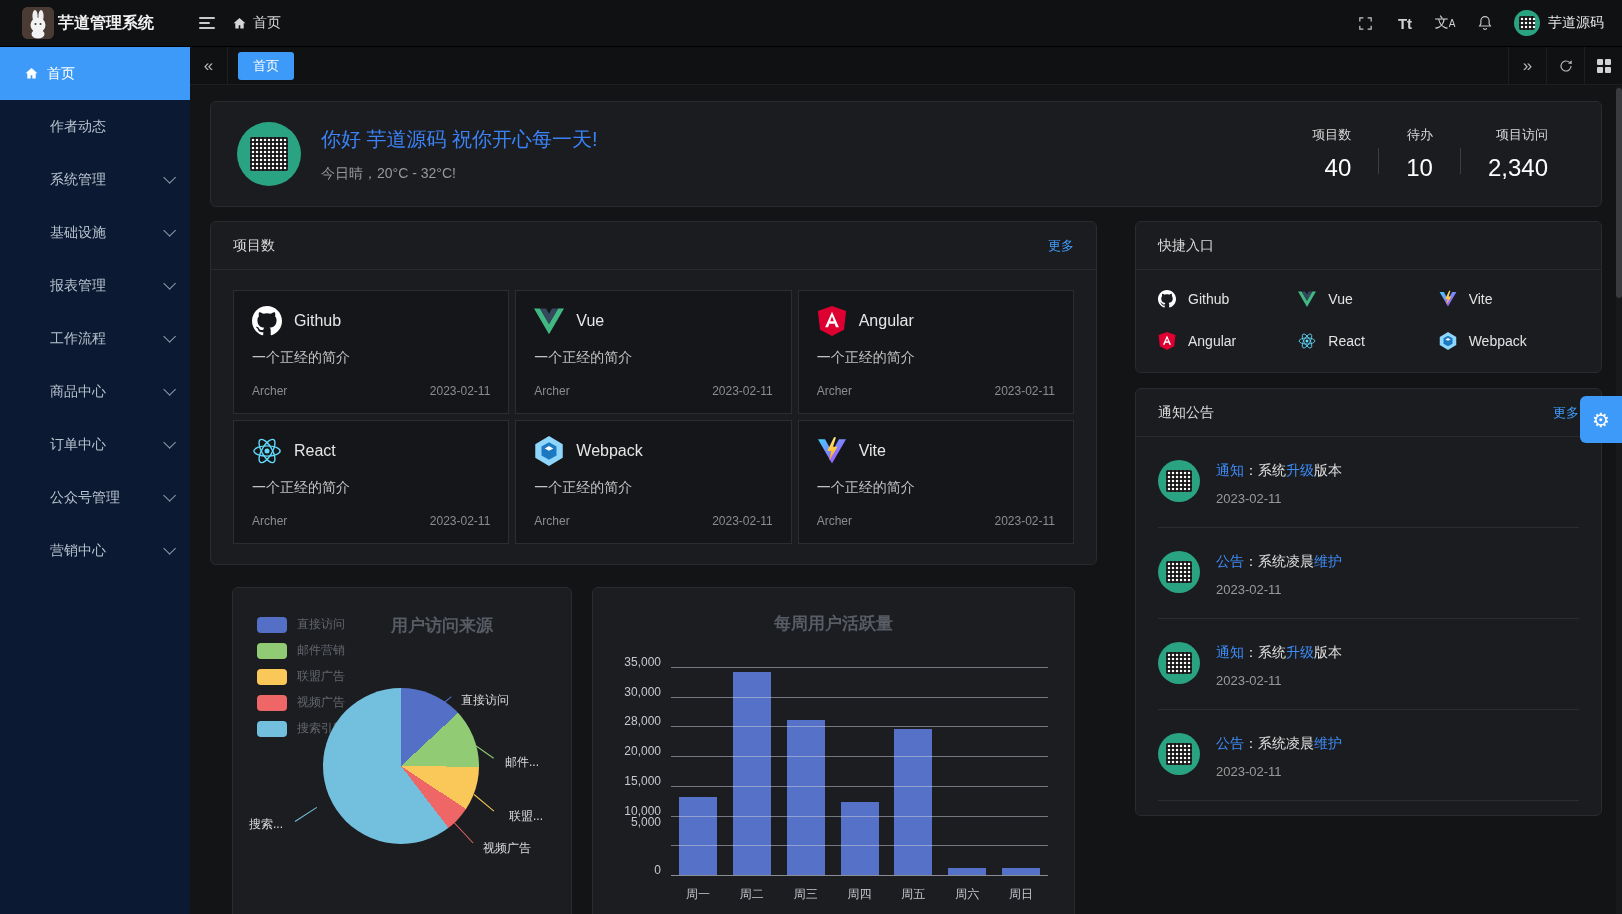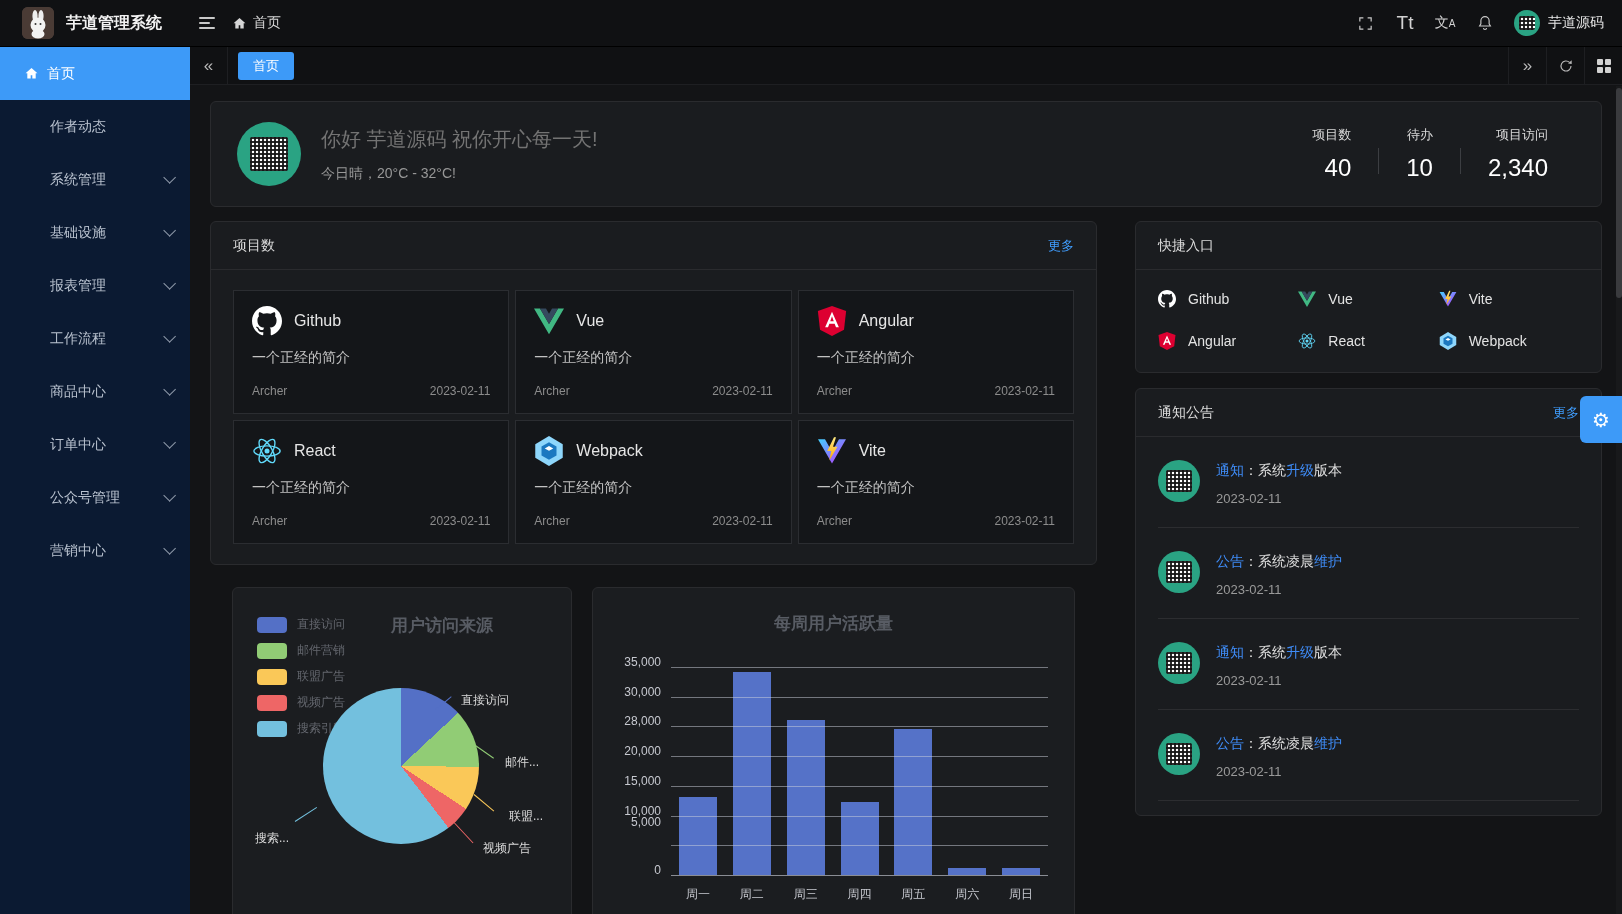"芋道管理系统" .logo-area { gap: 12px -> 4px }
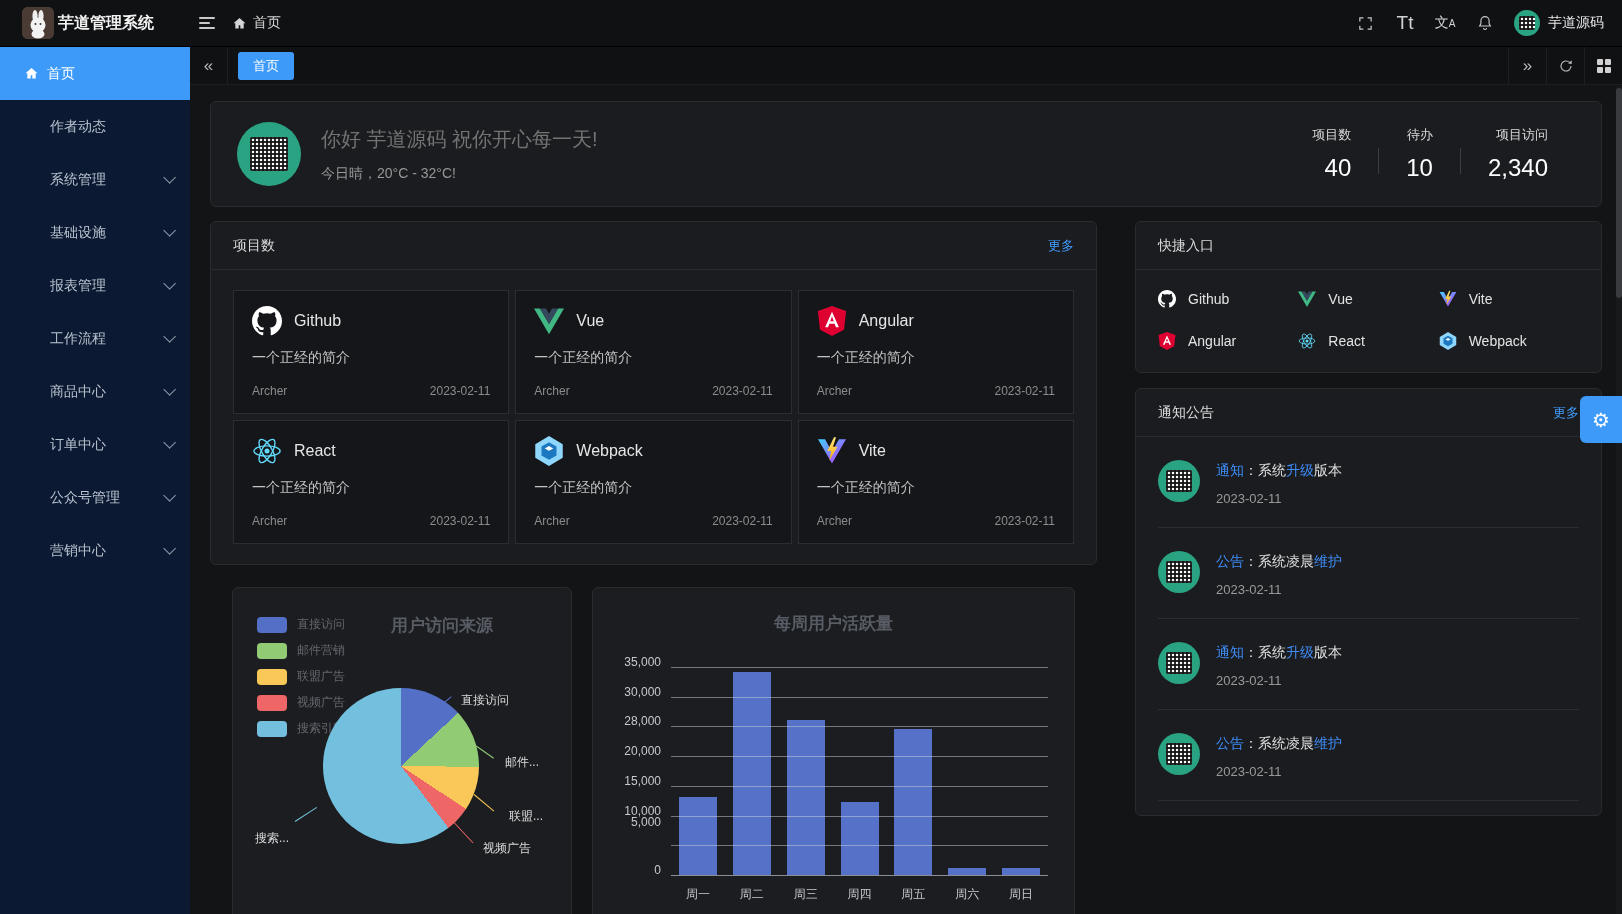"Tt" .glyph-btn { font-size: 19px -> 15px; font-weight: normal -> bold }
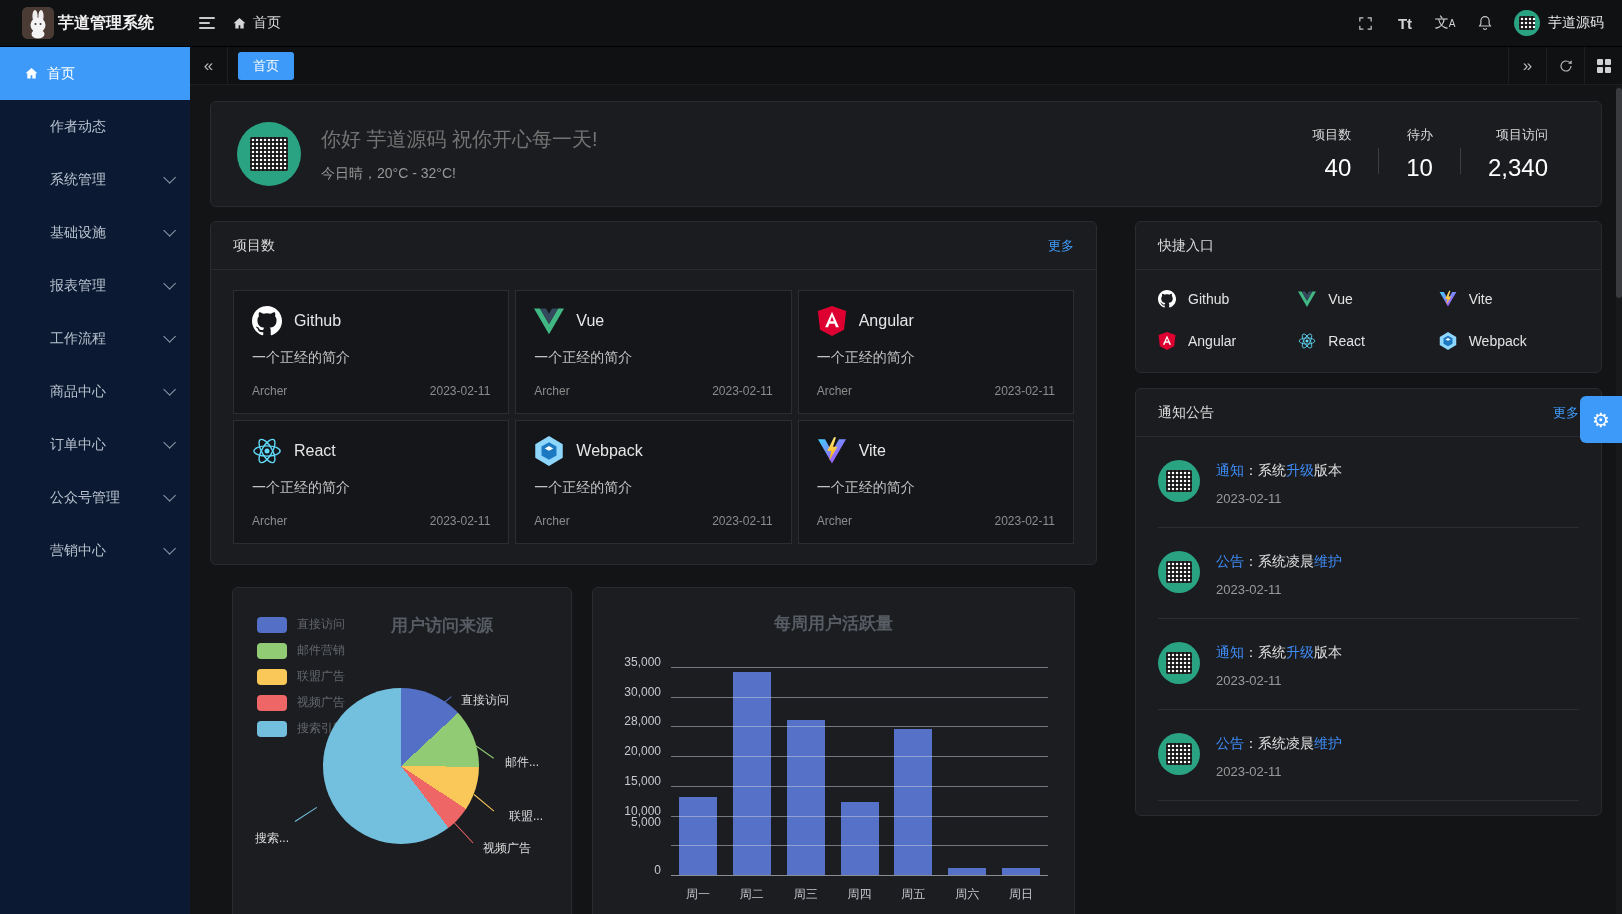"你好 芋道源码 祝你开心每一天!" .greet-title { color: #737373 -> #3b82f6 }
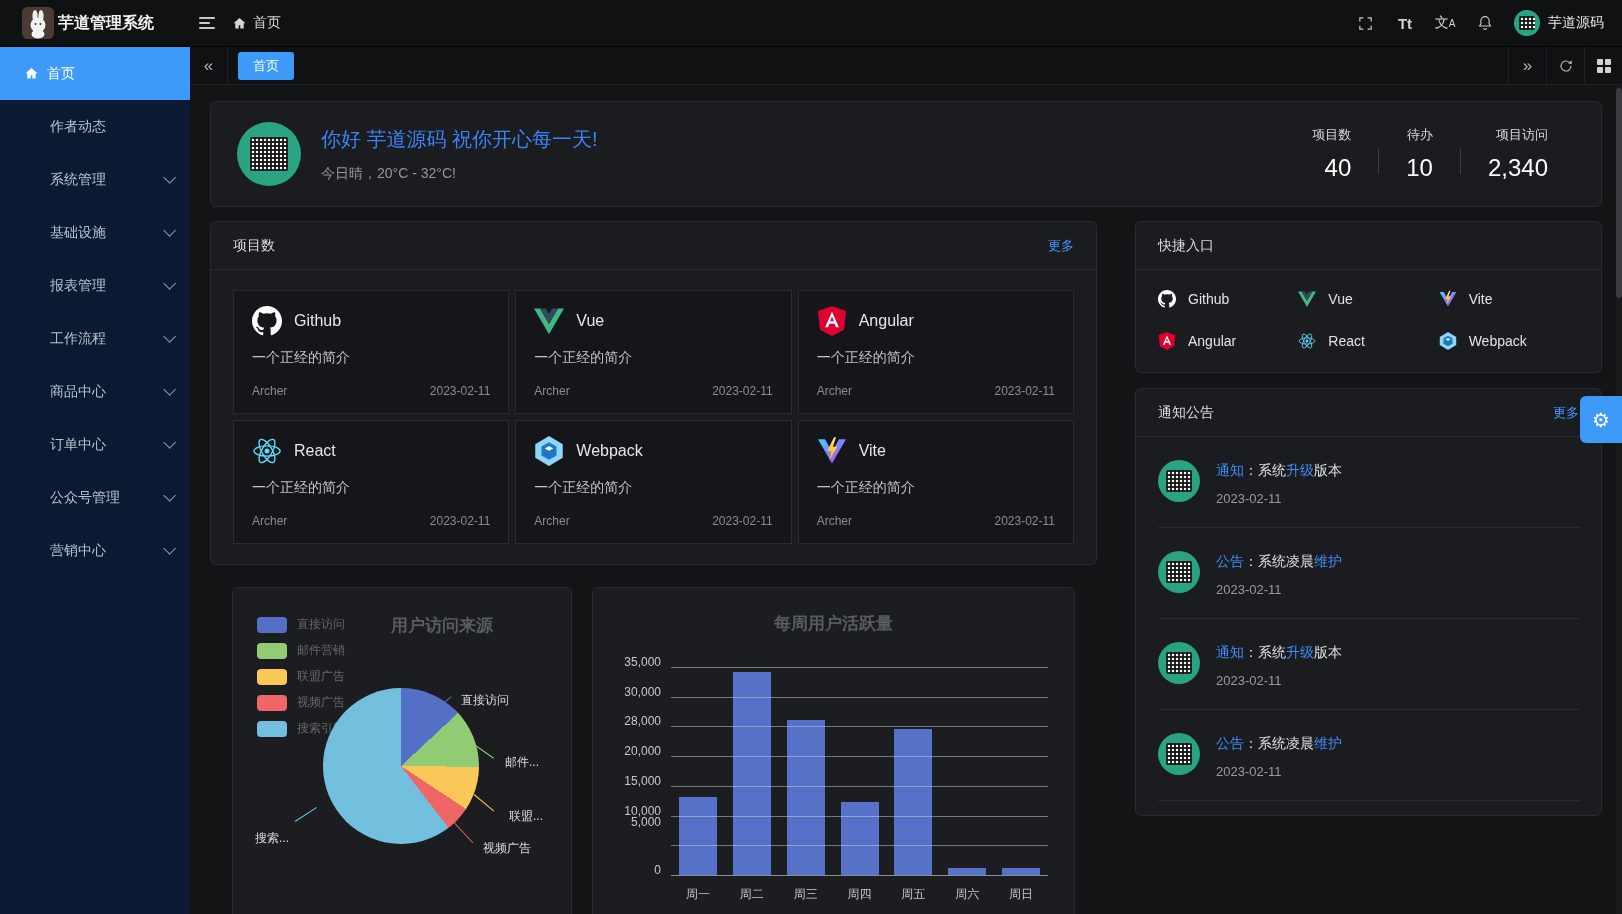"搜索..." span.co { text-align: center -> left; top: 242px -> 228px }
